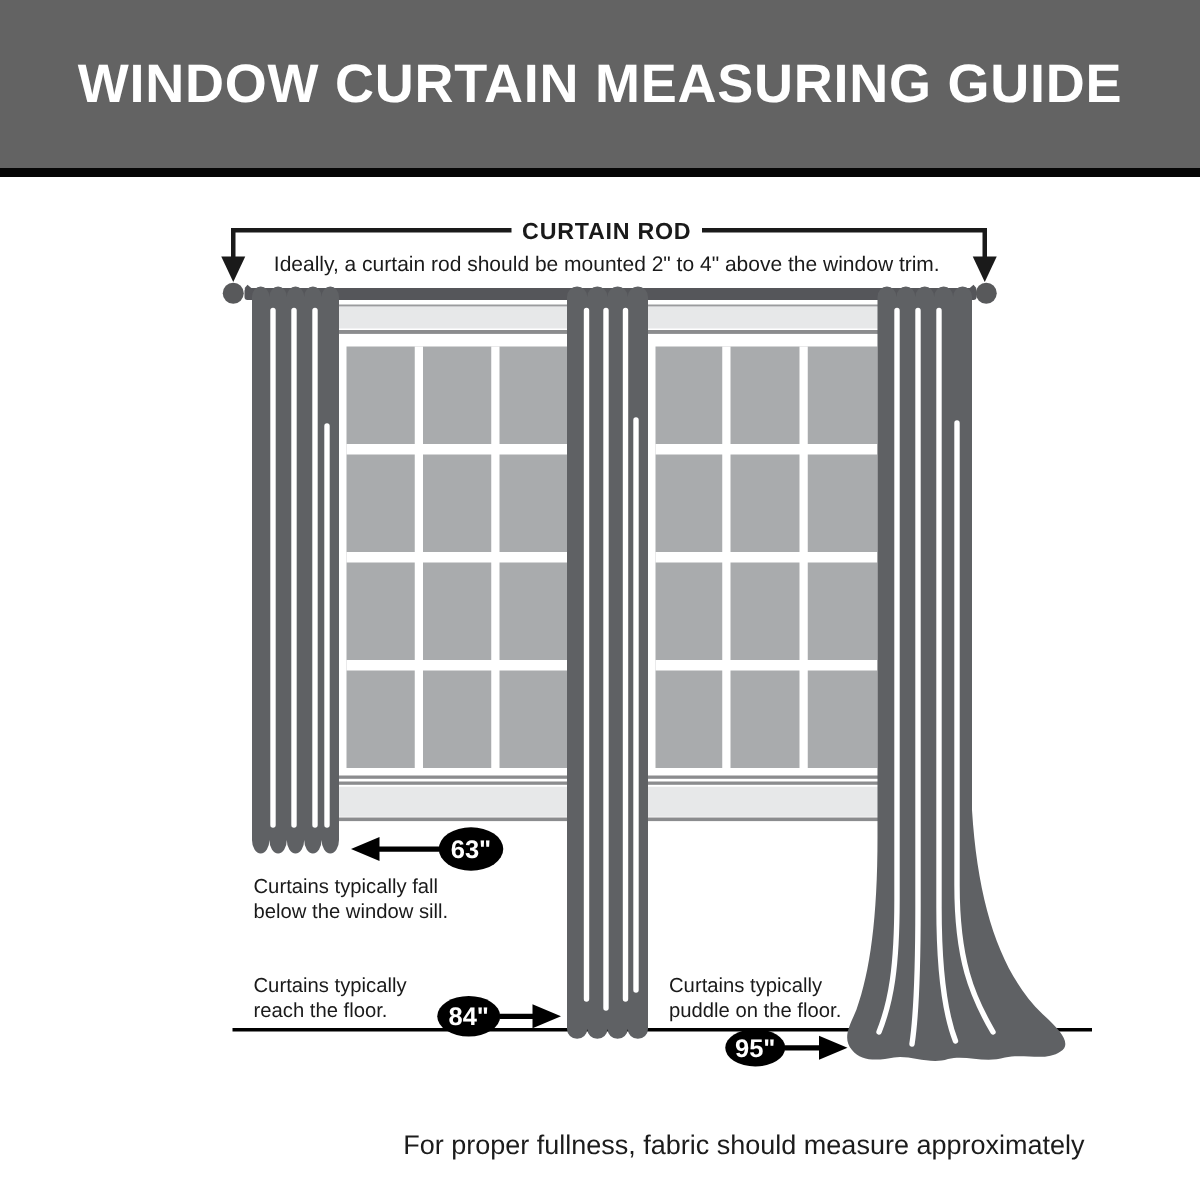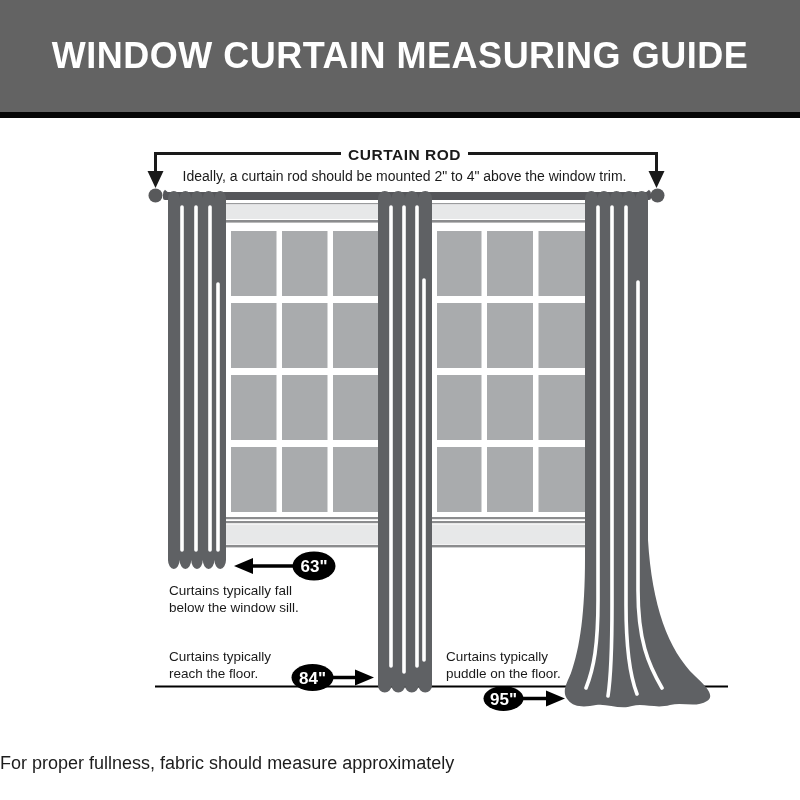"For proper fullness, fabric should" .footer { text-align: left -> right }
